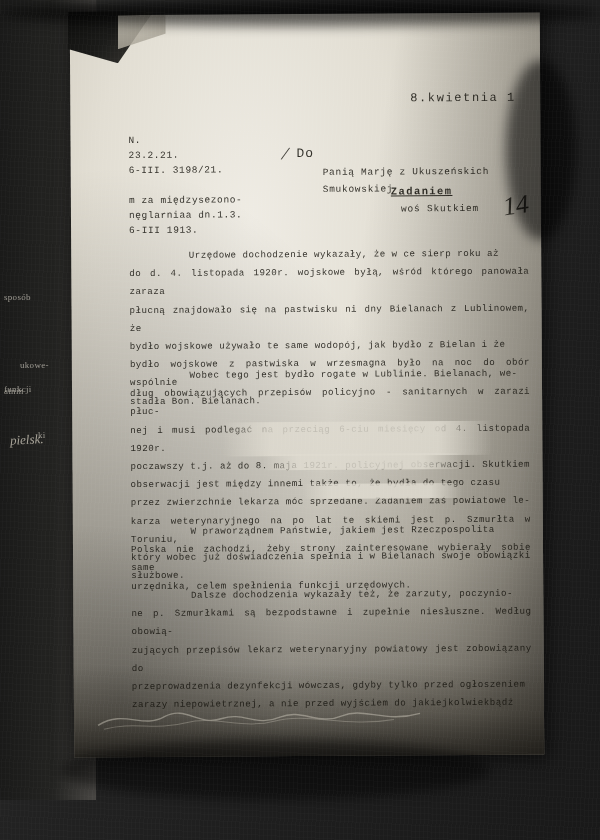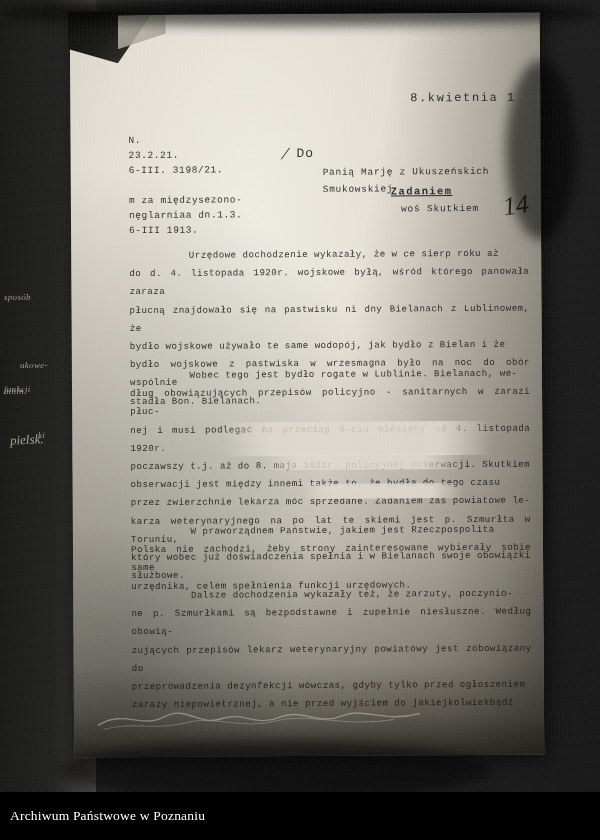"sposób" .left-strip { font-style: italic -> none }
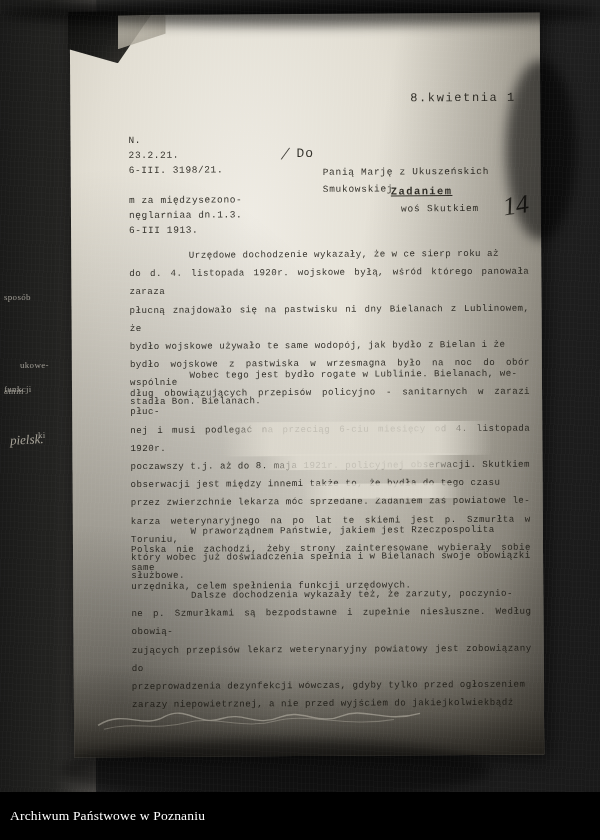"Archiwum Państwowe w Poznaniu" div.caption-bar { html: <div> <span>Archiwum Państwowe w Poznaniu</span> </div> -> none }
